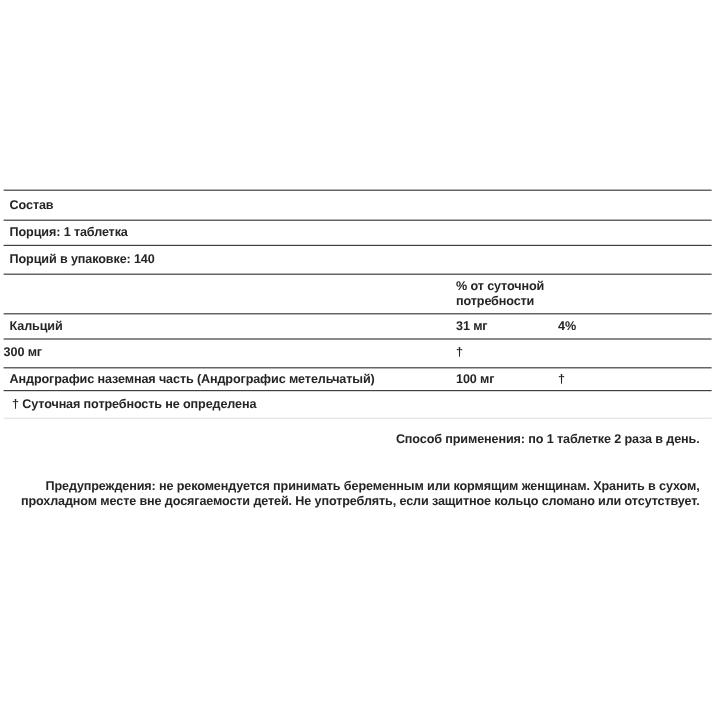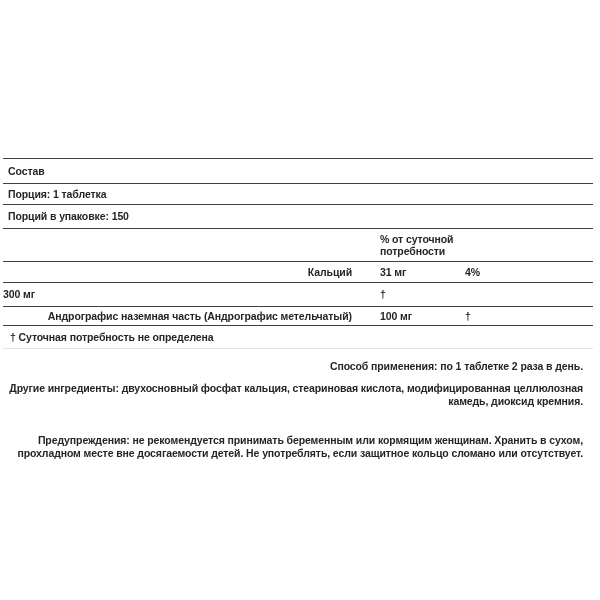"Порций в упаковке: 150" span { text: 150 -> 140 }
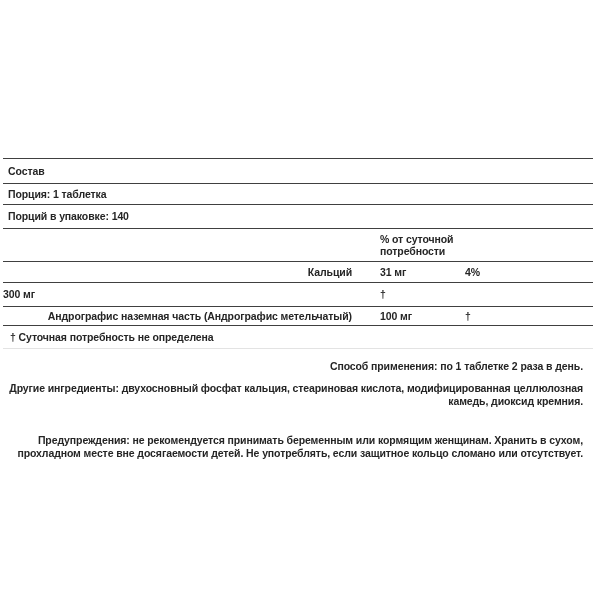"Кальций" .grid .c1 { text-align: right -> none }
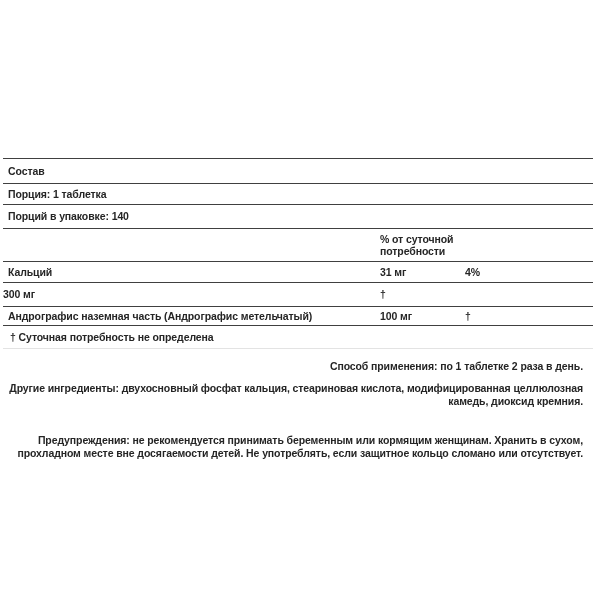"Другие ингредиенты: двухосновный фосфат" p.p2 { html: <p>Другие ингредиенты: двухосновный фосфат кальция, стеариновая кислота, модифицированная целлюлозная камедь, диоксид кремния.</p> -> none }
